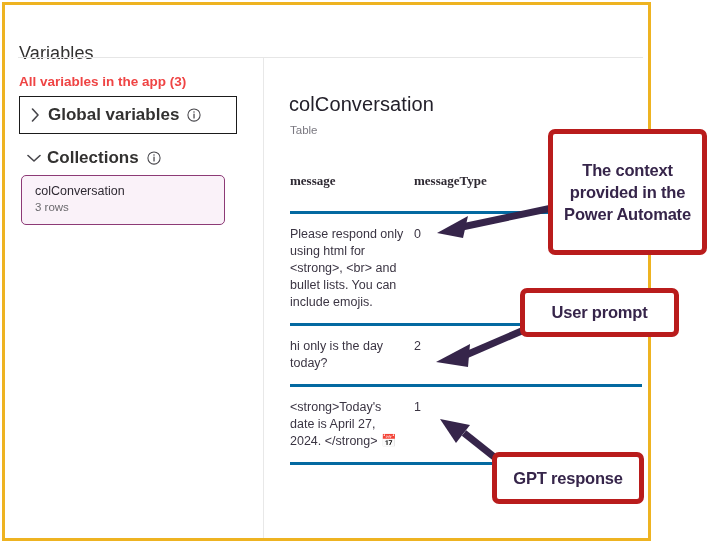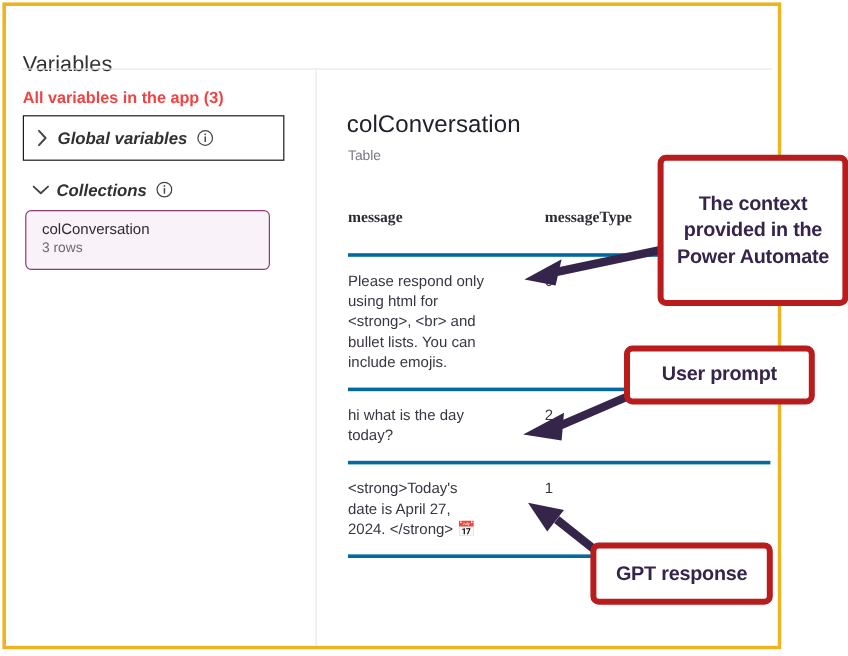"Global variables" .tree-label { font-size: 14px -> 17px; font-style: italic -> none }
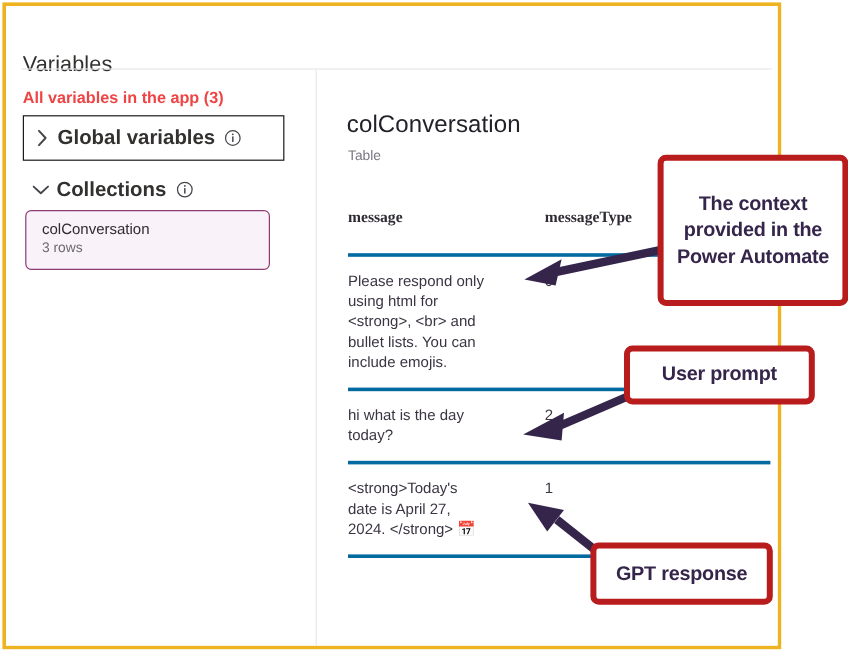"messageType" .c-type { margin-left: 40px -> none }
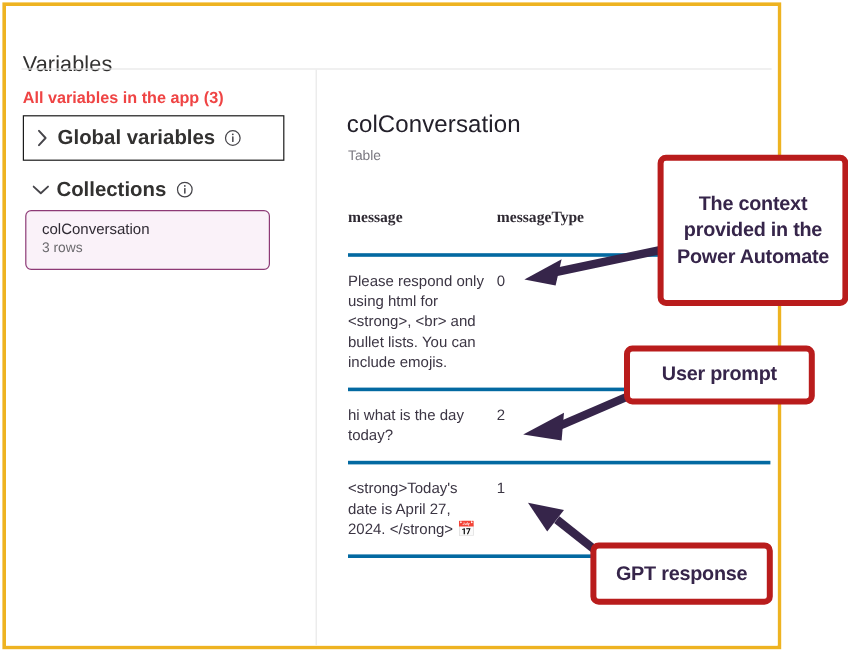"hi what is the day" div.t-cell { text: what -> only }
